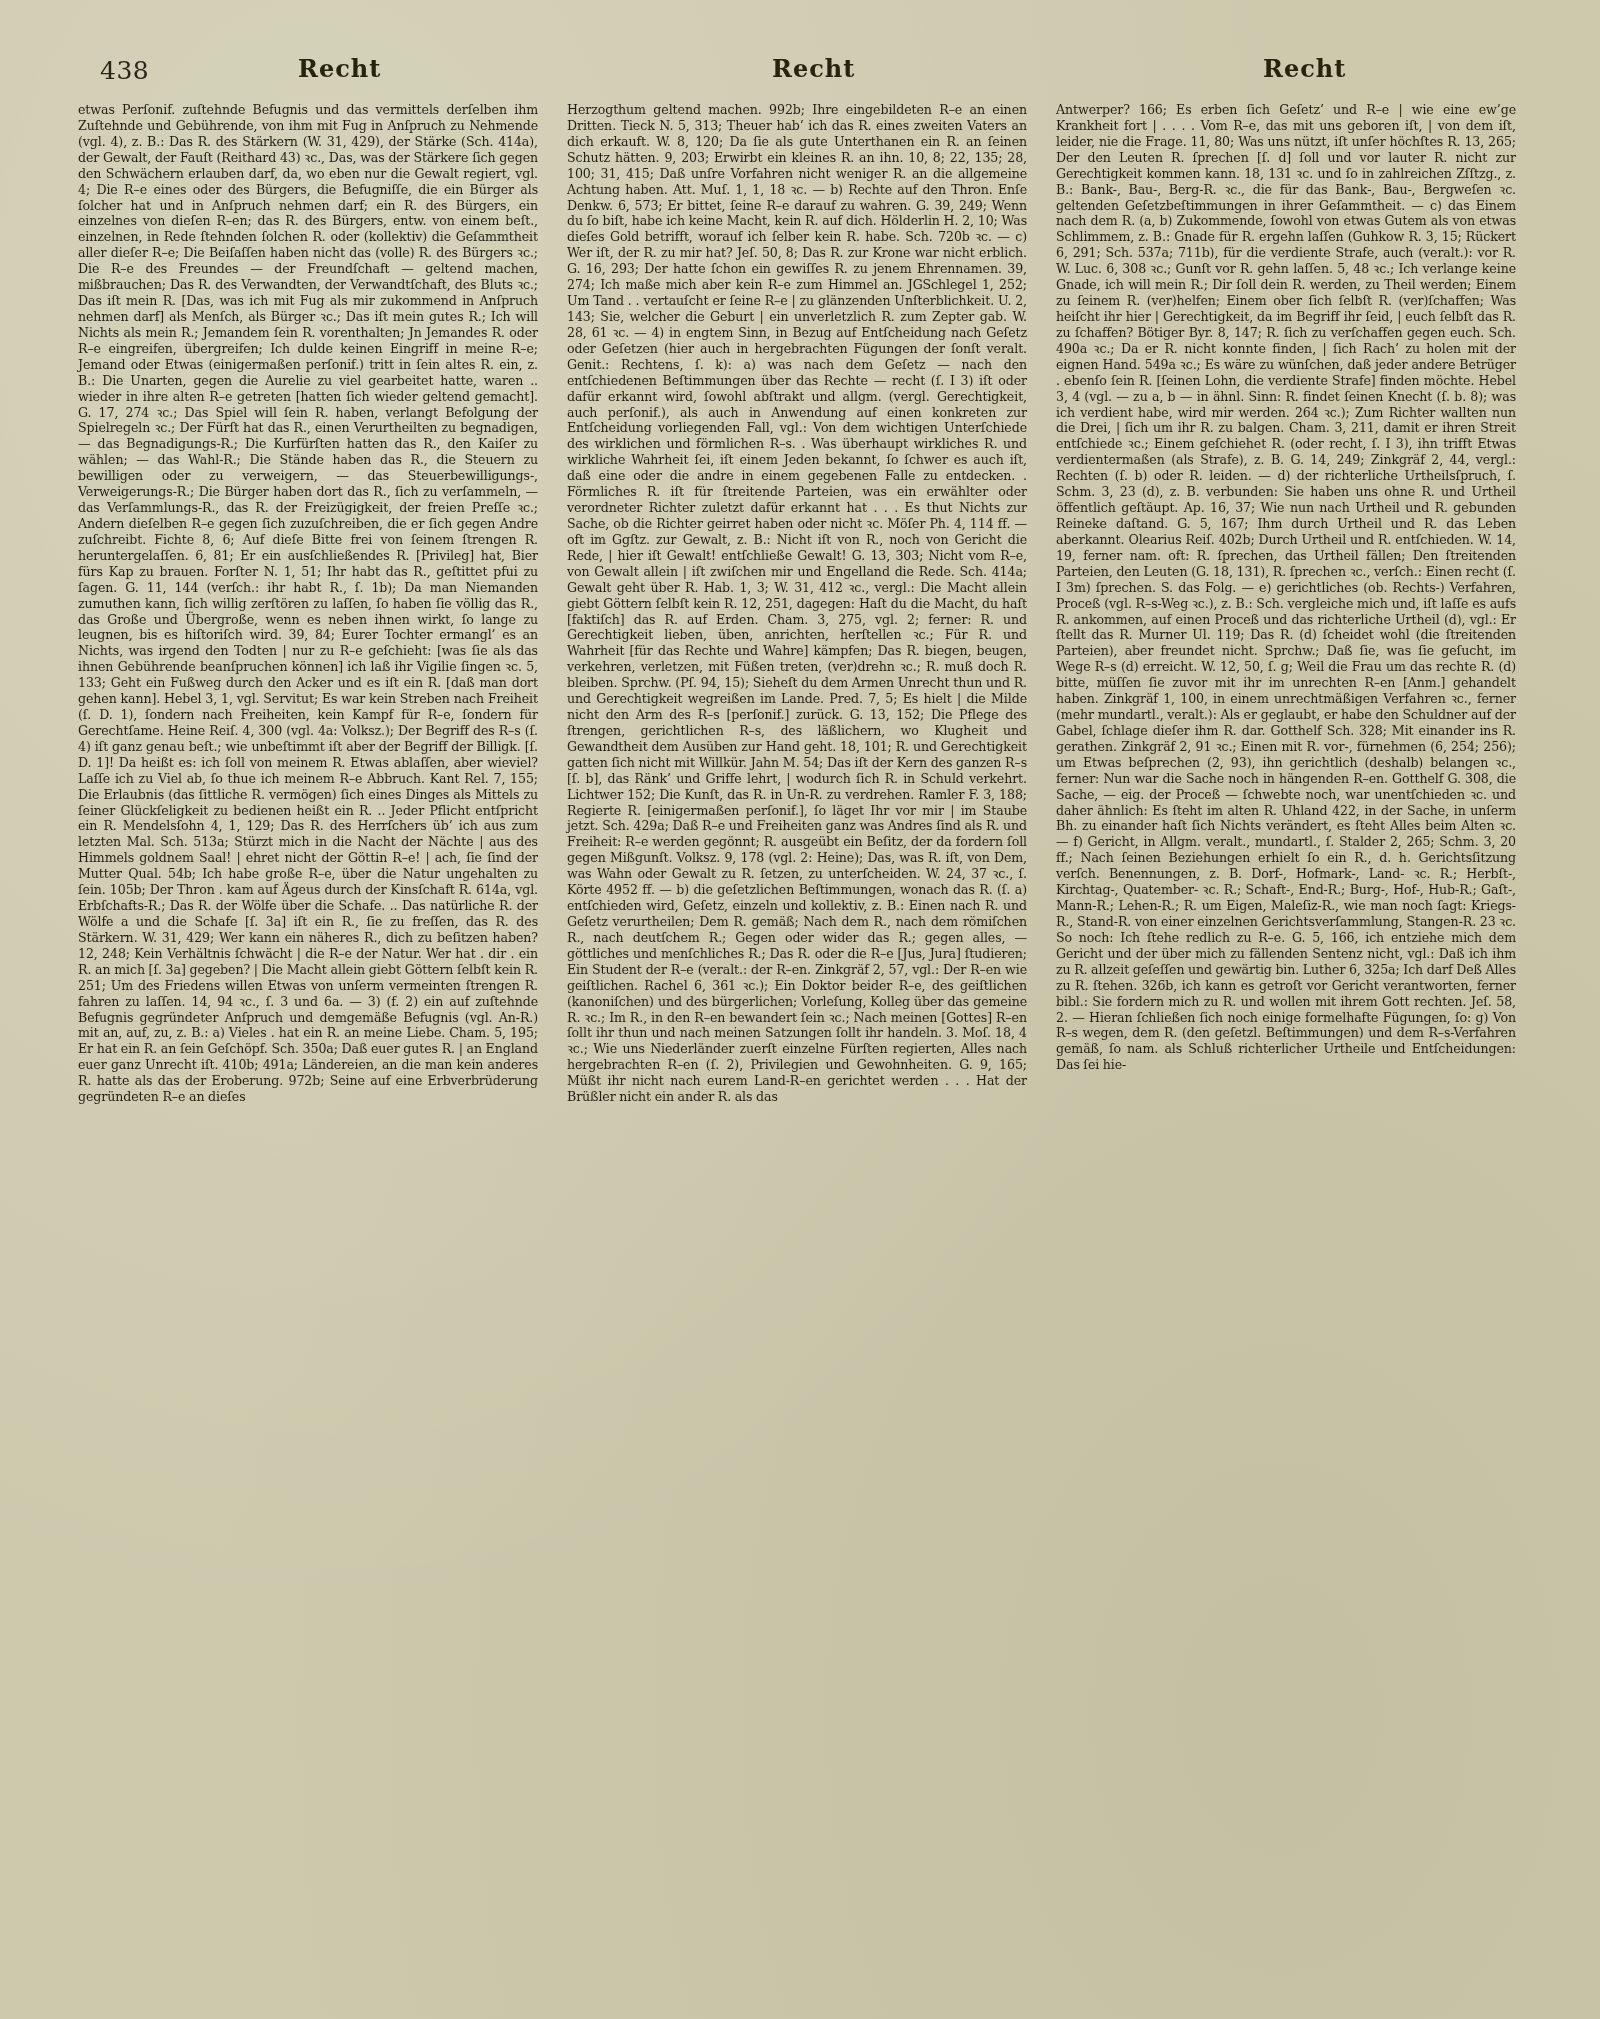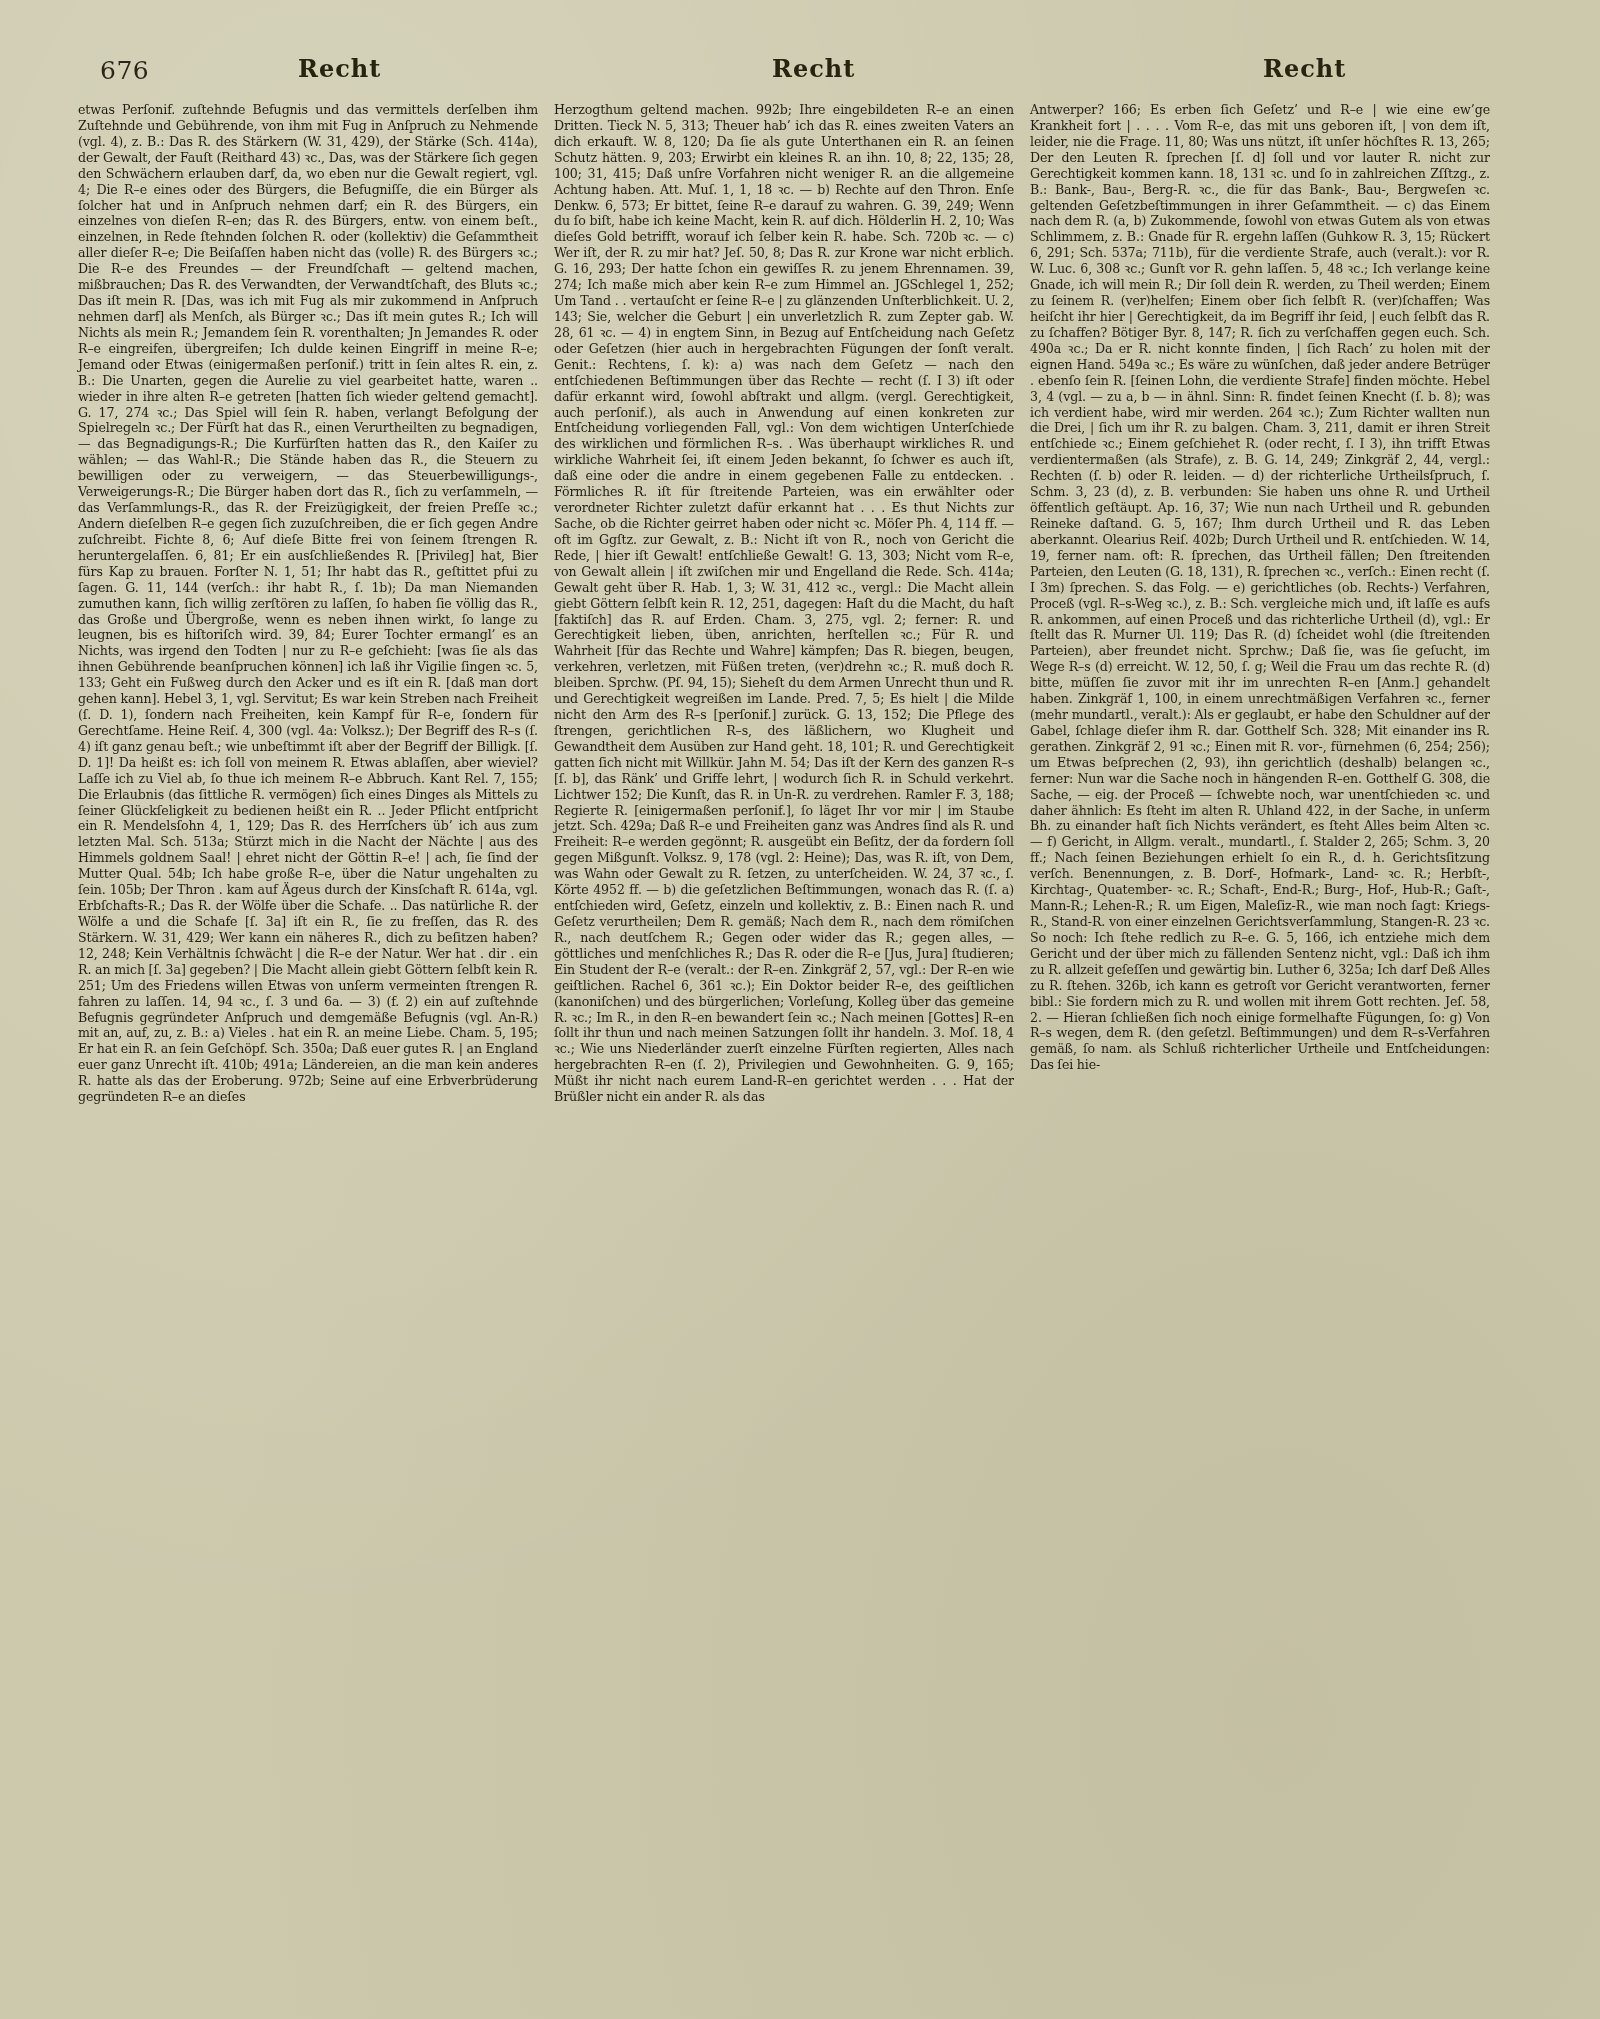"676" div.folio { text: 676 -> 438 }
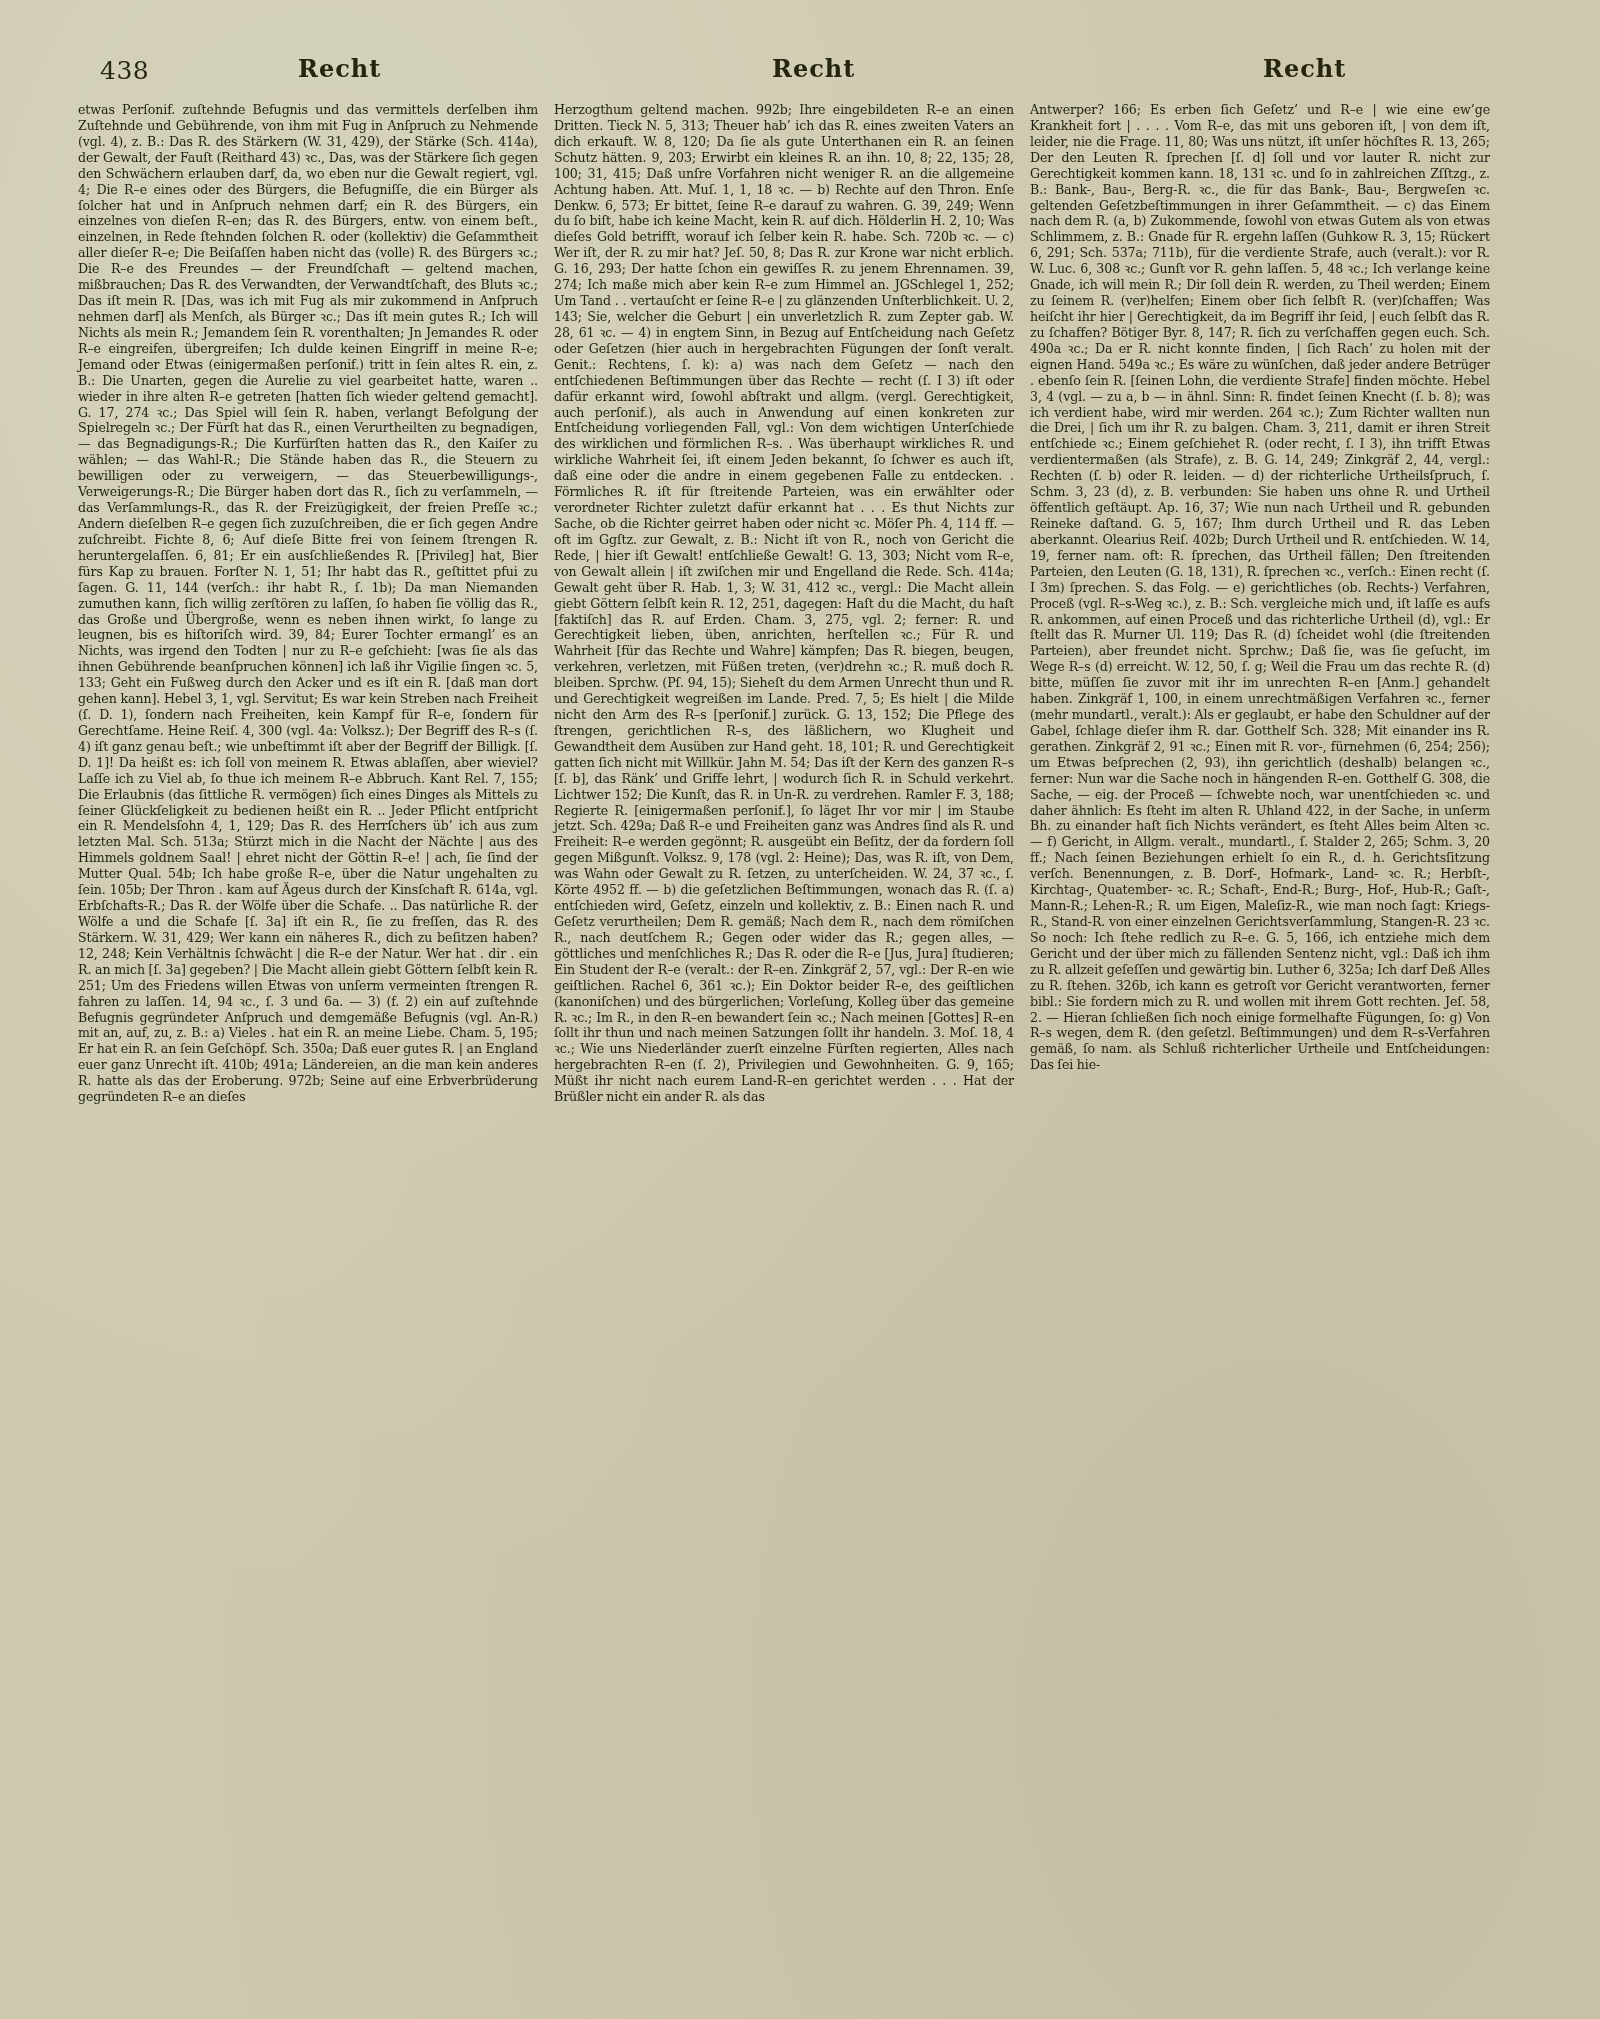"etwas Perſonif. zuſtehnde Befugnis und" .columns { gap: 16px -> 29px }
